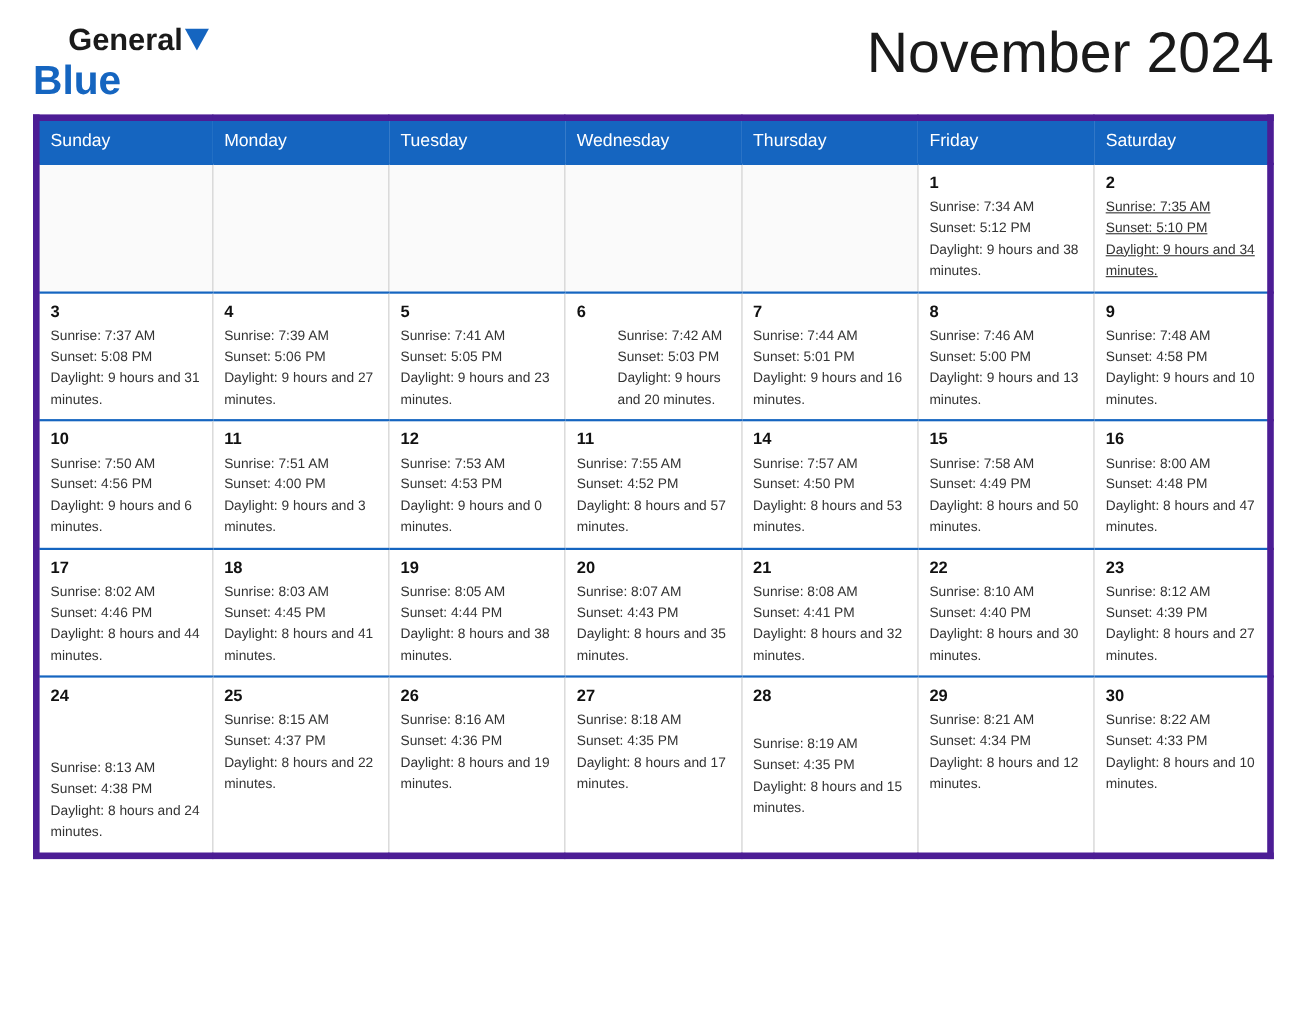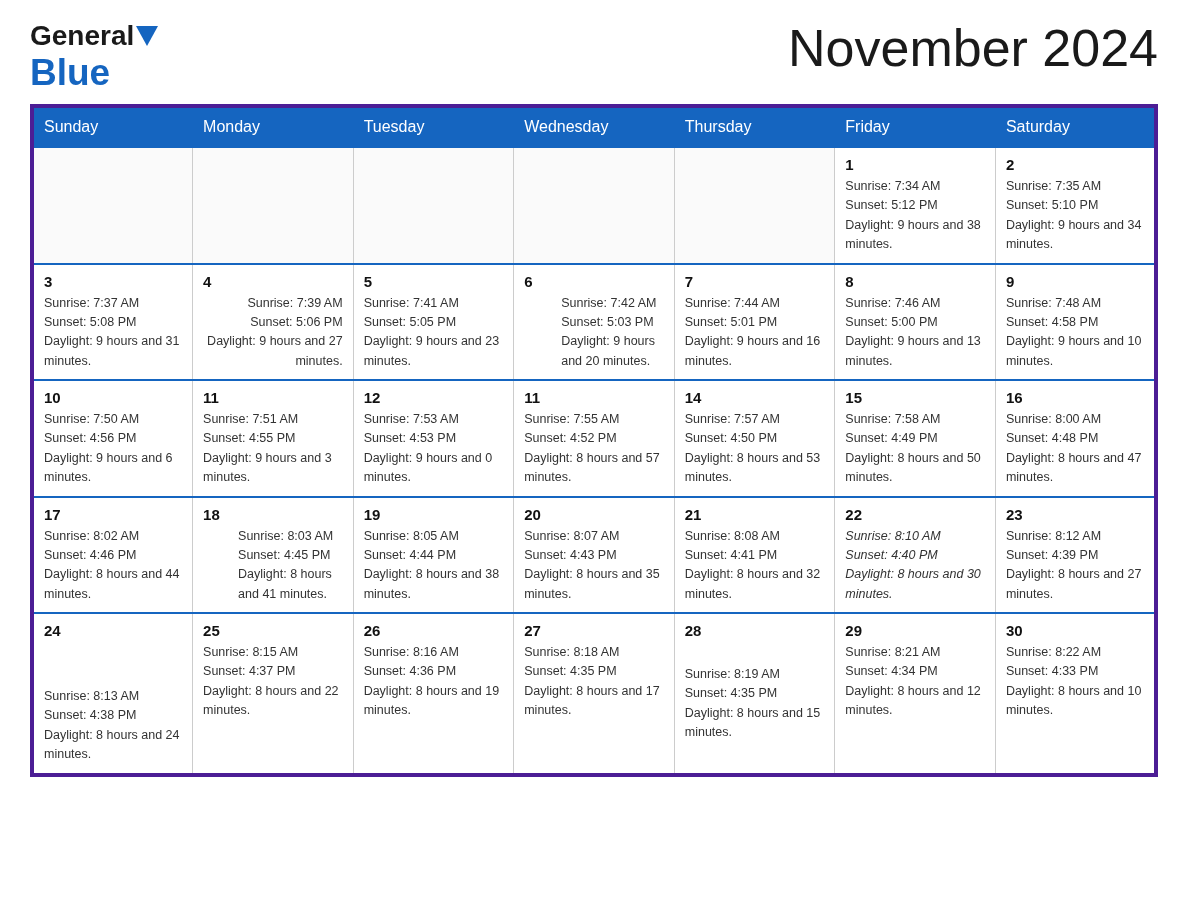"General" .logo-general { margin-left: none -> 32px }
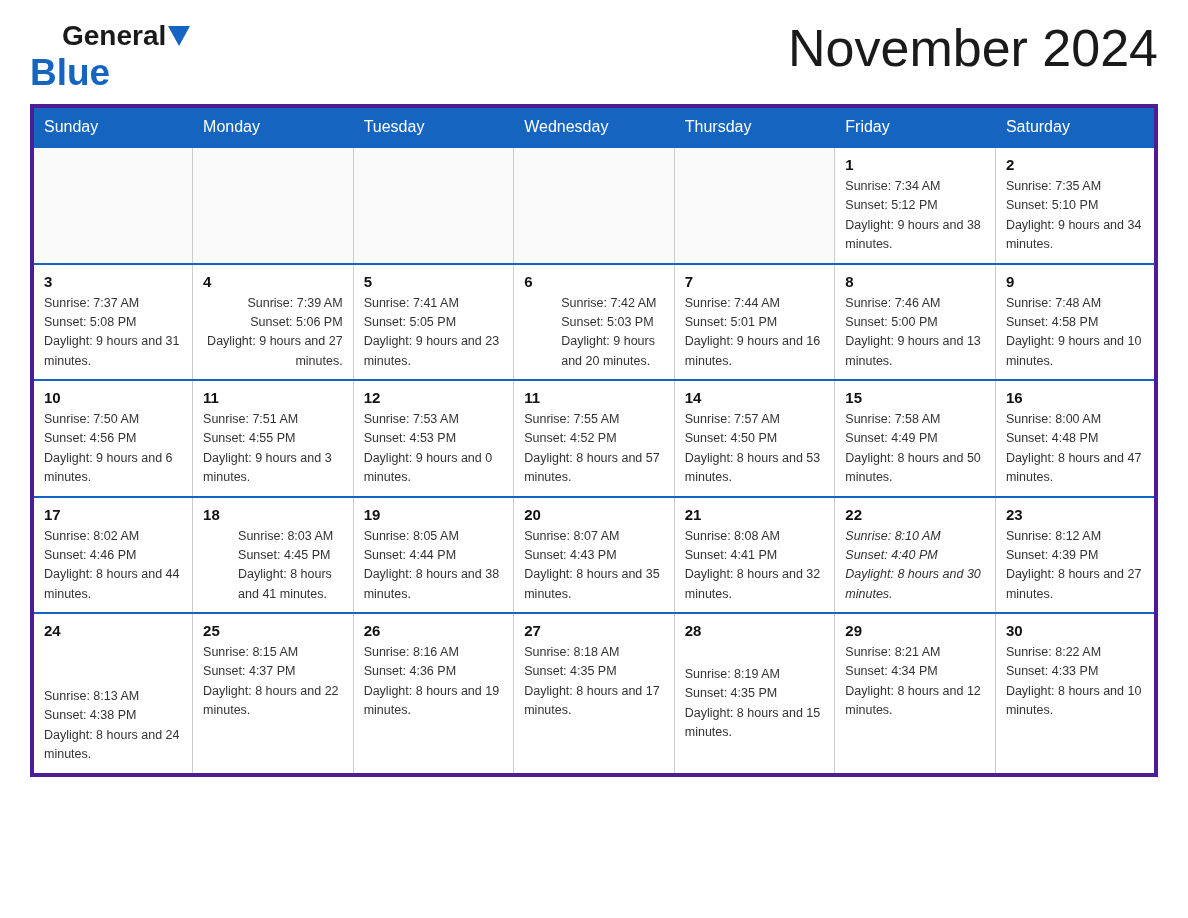"Sunday" .calendar-table { border: 4px solid #4c1d95 -> 6px solid #4c1d95 }
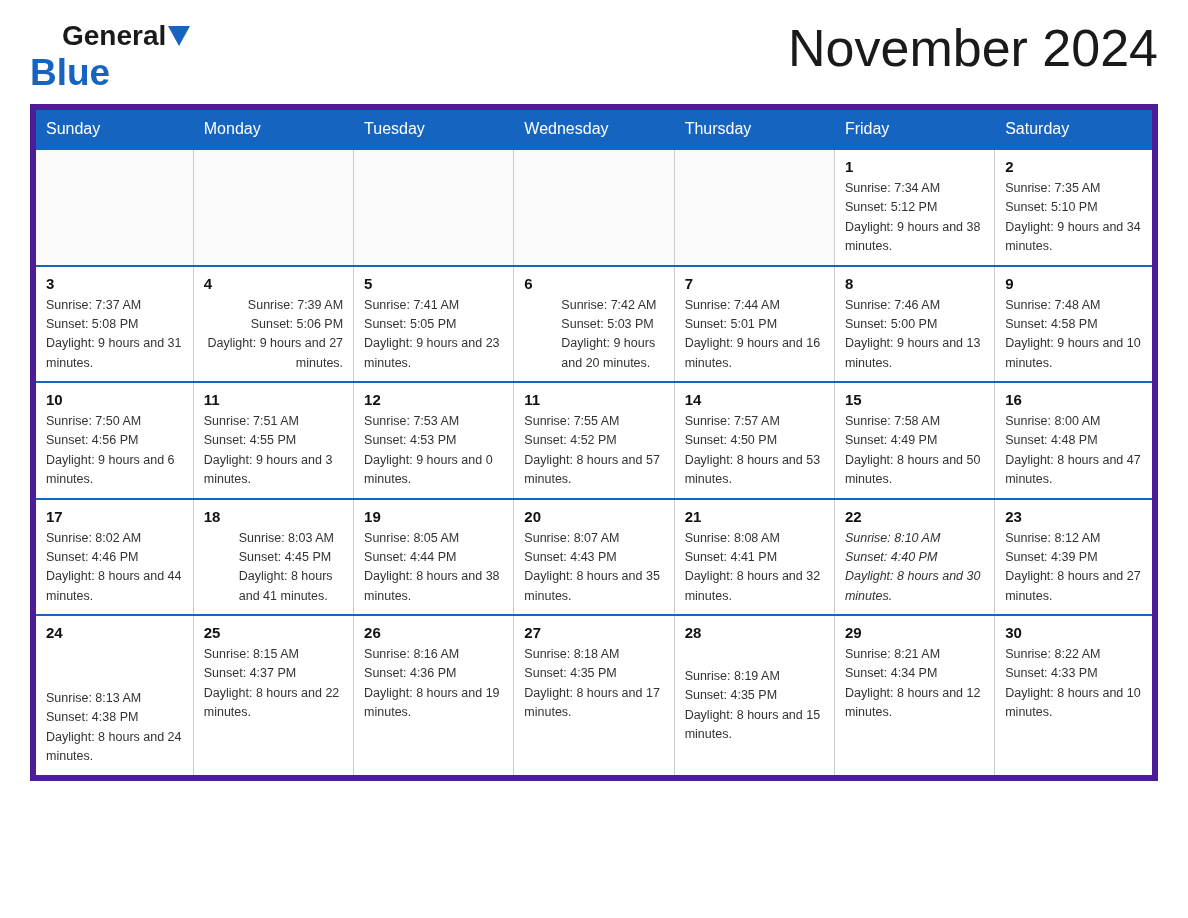"Sunrise: 7:35 AM" div.day-info { text-decoration: none -> underline }
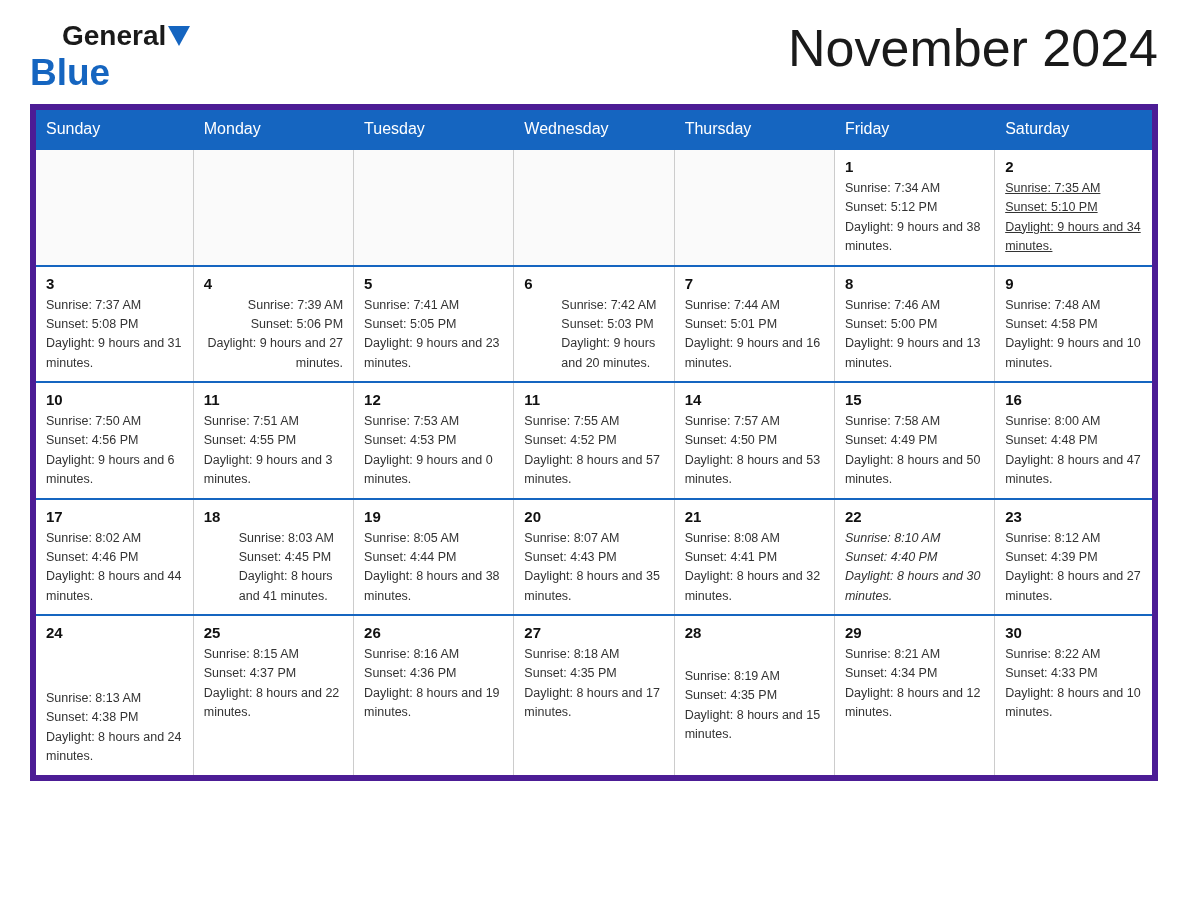"Sunrise: 7:39 AM" div.day-info { text-align: right -> none }
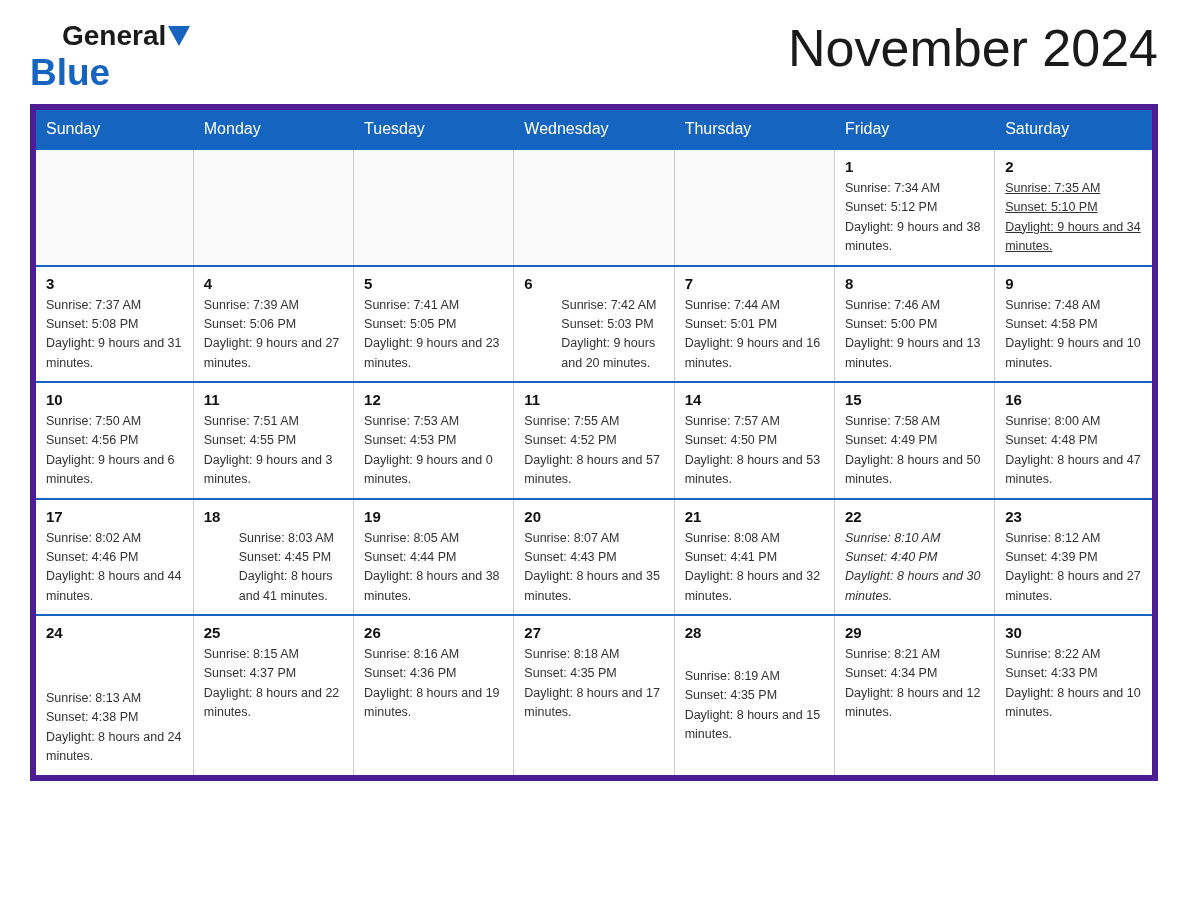"Sunrise: 7:51 AM" div.day-info { text: 4:55 -> 4:00 }
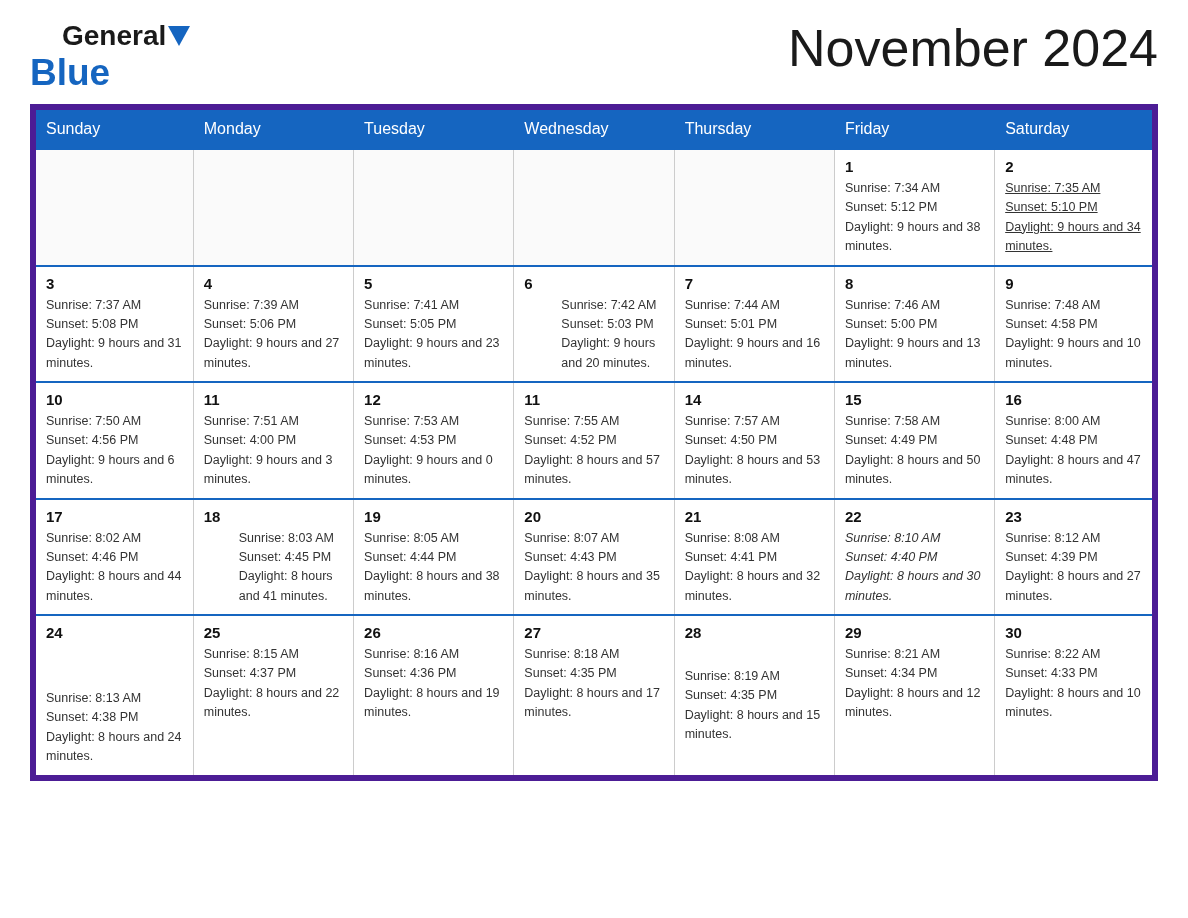"Sunrise: 8:03 AM" div.day-info { margin-left: 35px -> none }
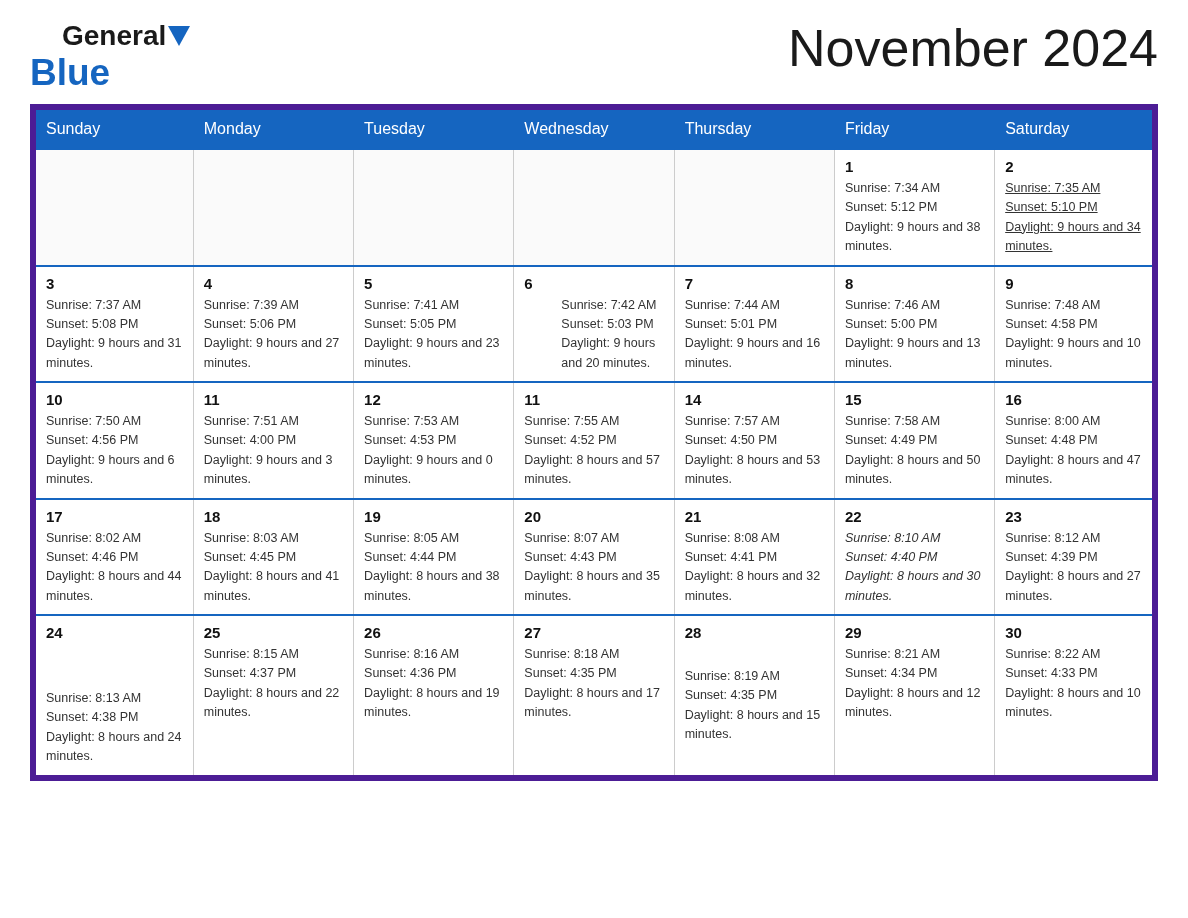"Sunrise: 8:10 AM" div.day-info { font-style: italic -> none }
